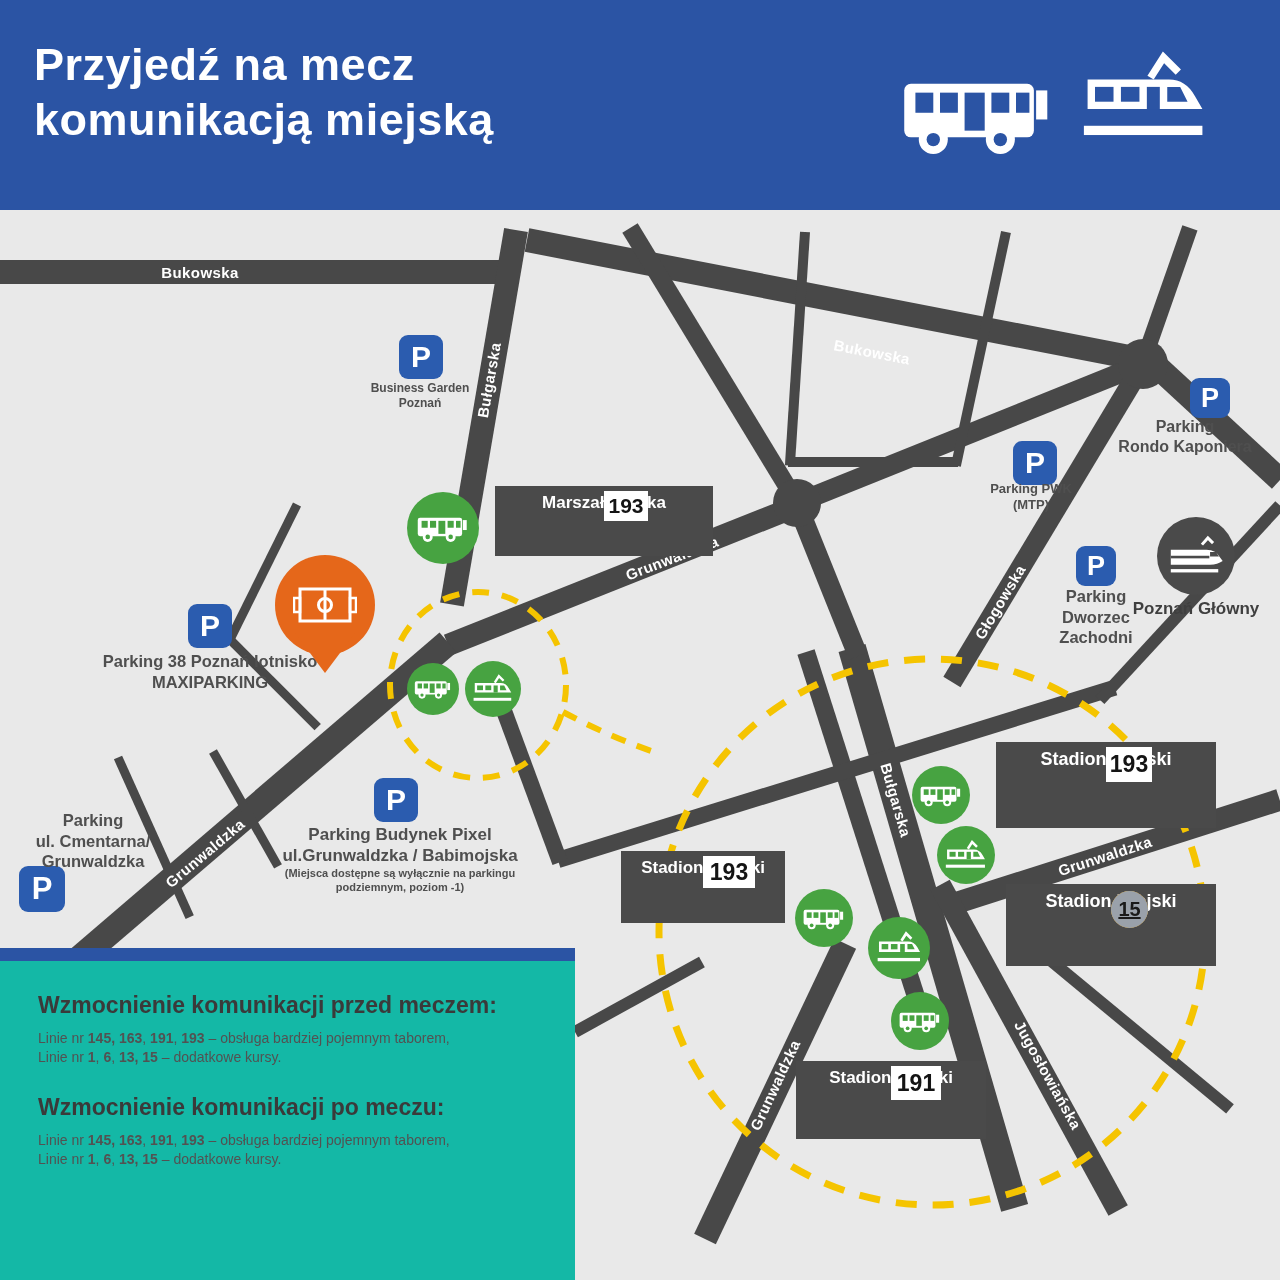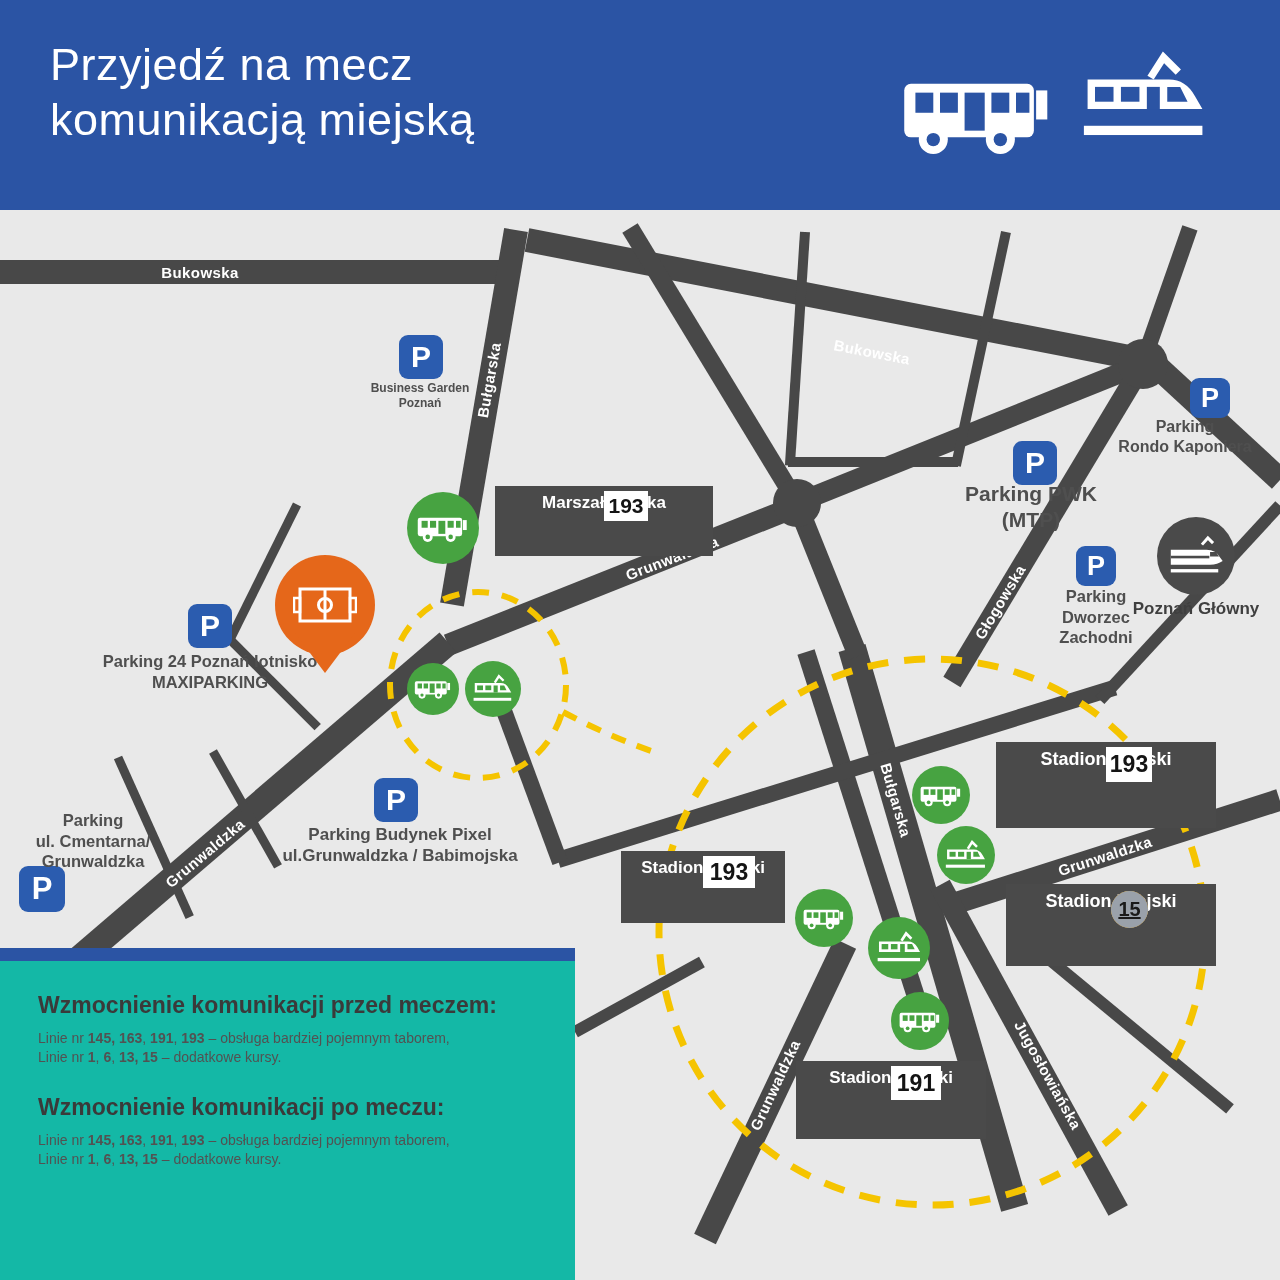"Przyjedź na mecz" .hdr h1 { font-weight: normal -> bold; left: 50px -> 34px }
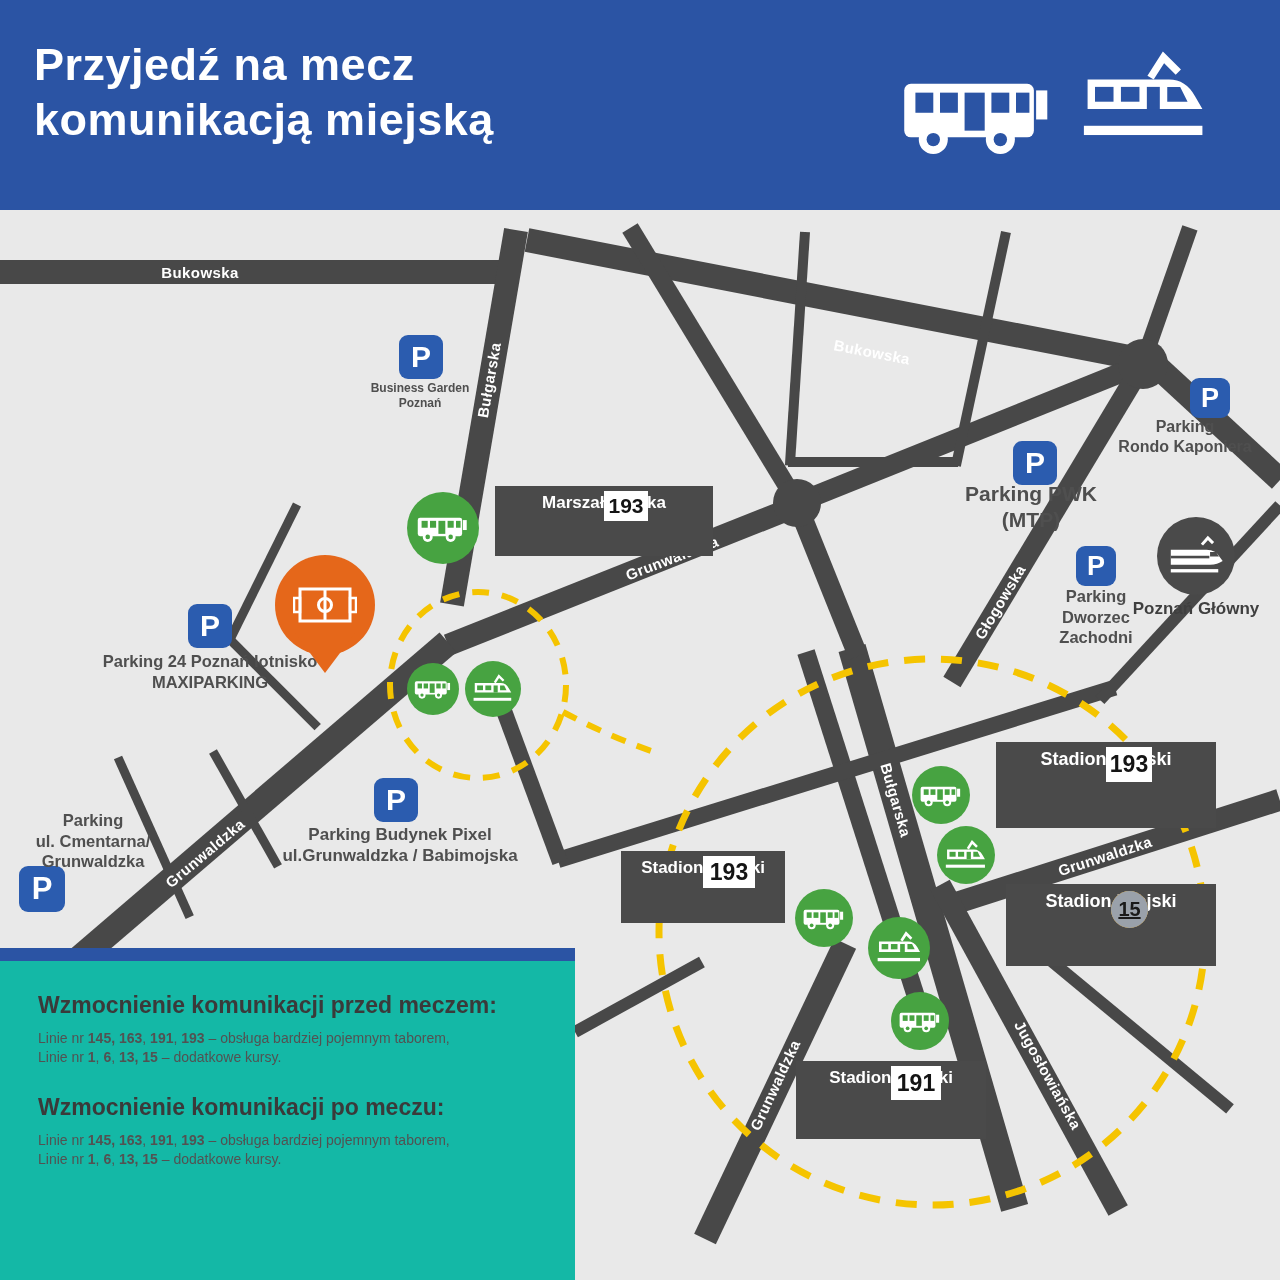"Parking PWK" div.plabel { font-size: 21px -> 13px }
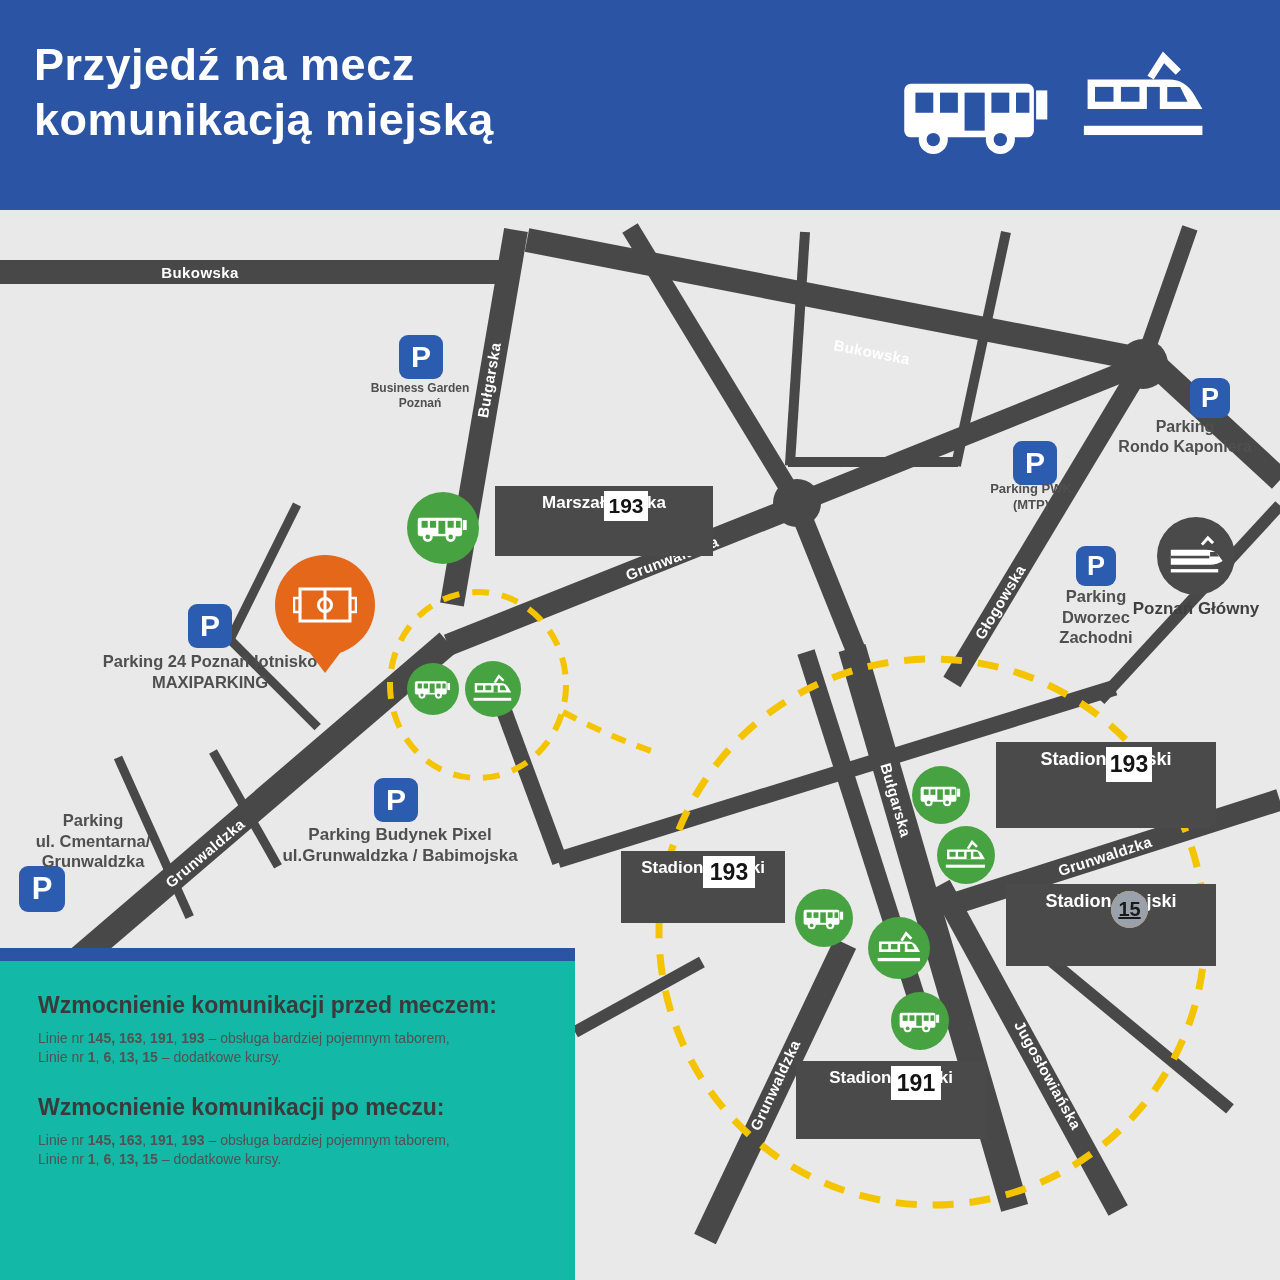"Parking 24 Poznań lotnisko" div.plabel { text: 24 -> 38 }
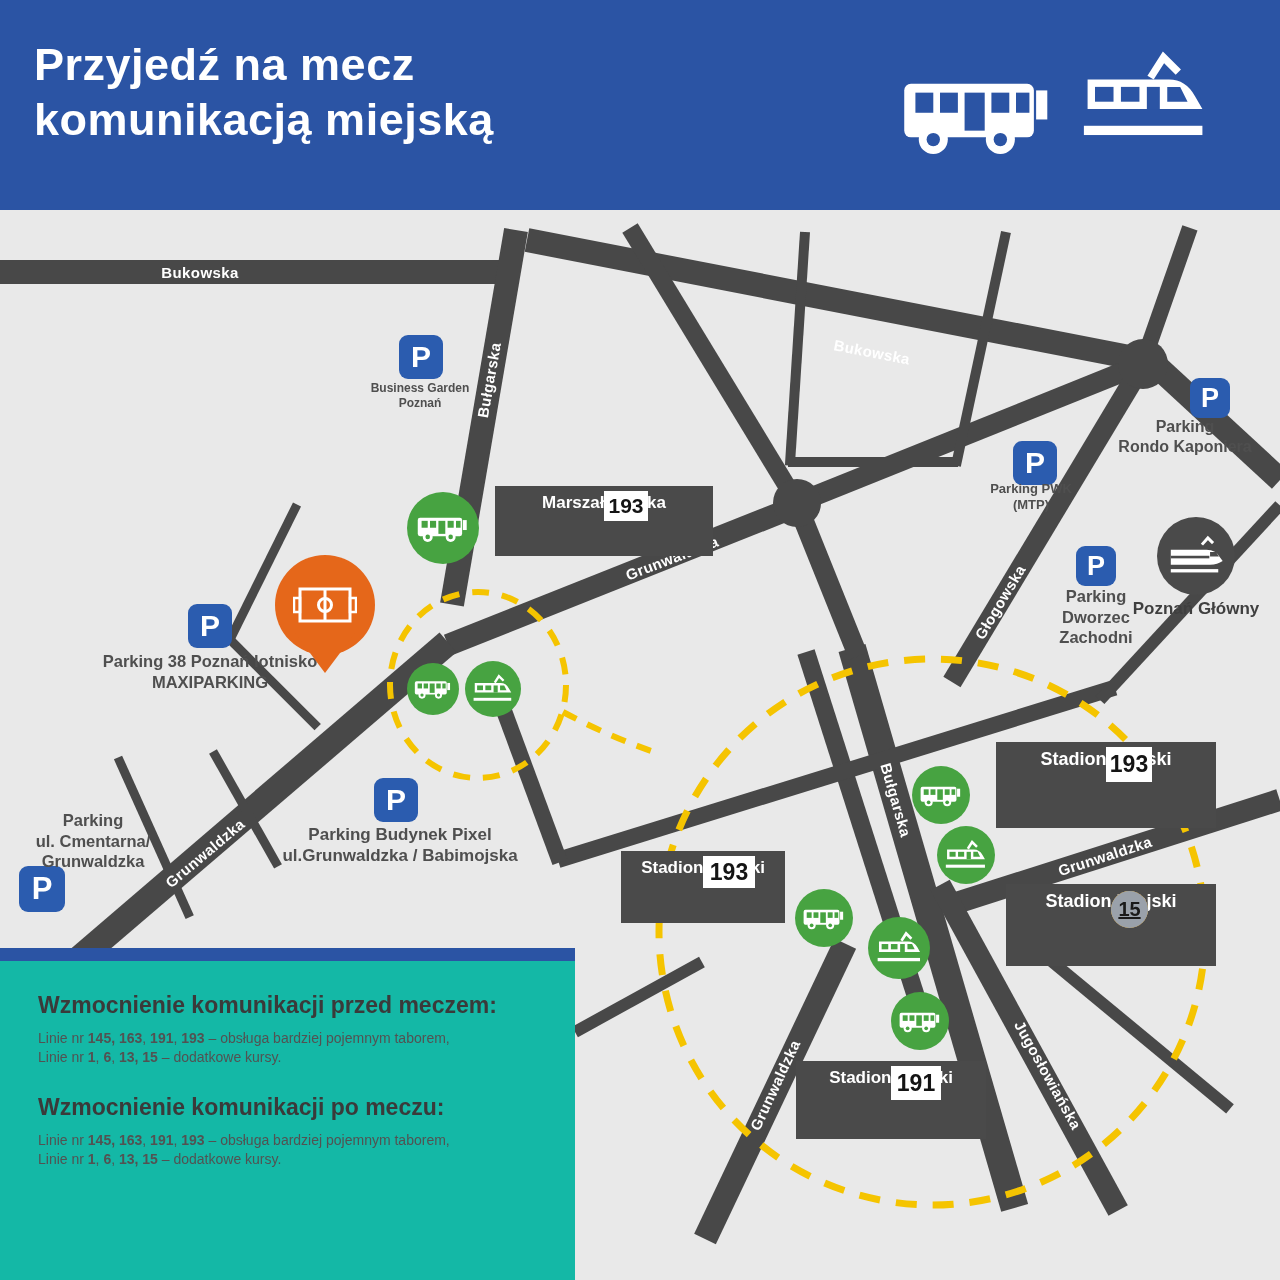"(Miejsca dostępne są wyłącznie na" div.pnote { html: none -> <div>(Miejsca dostępne są wyłącznie na parkingu podziemnym, poziom -1)</div> }
